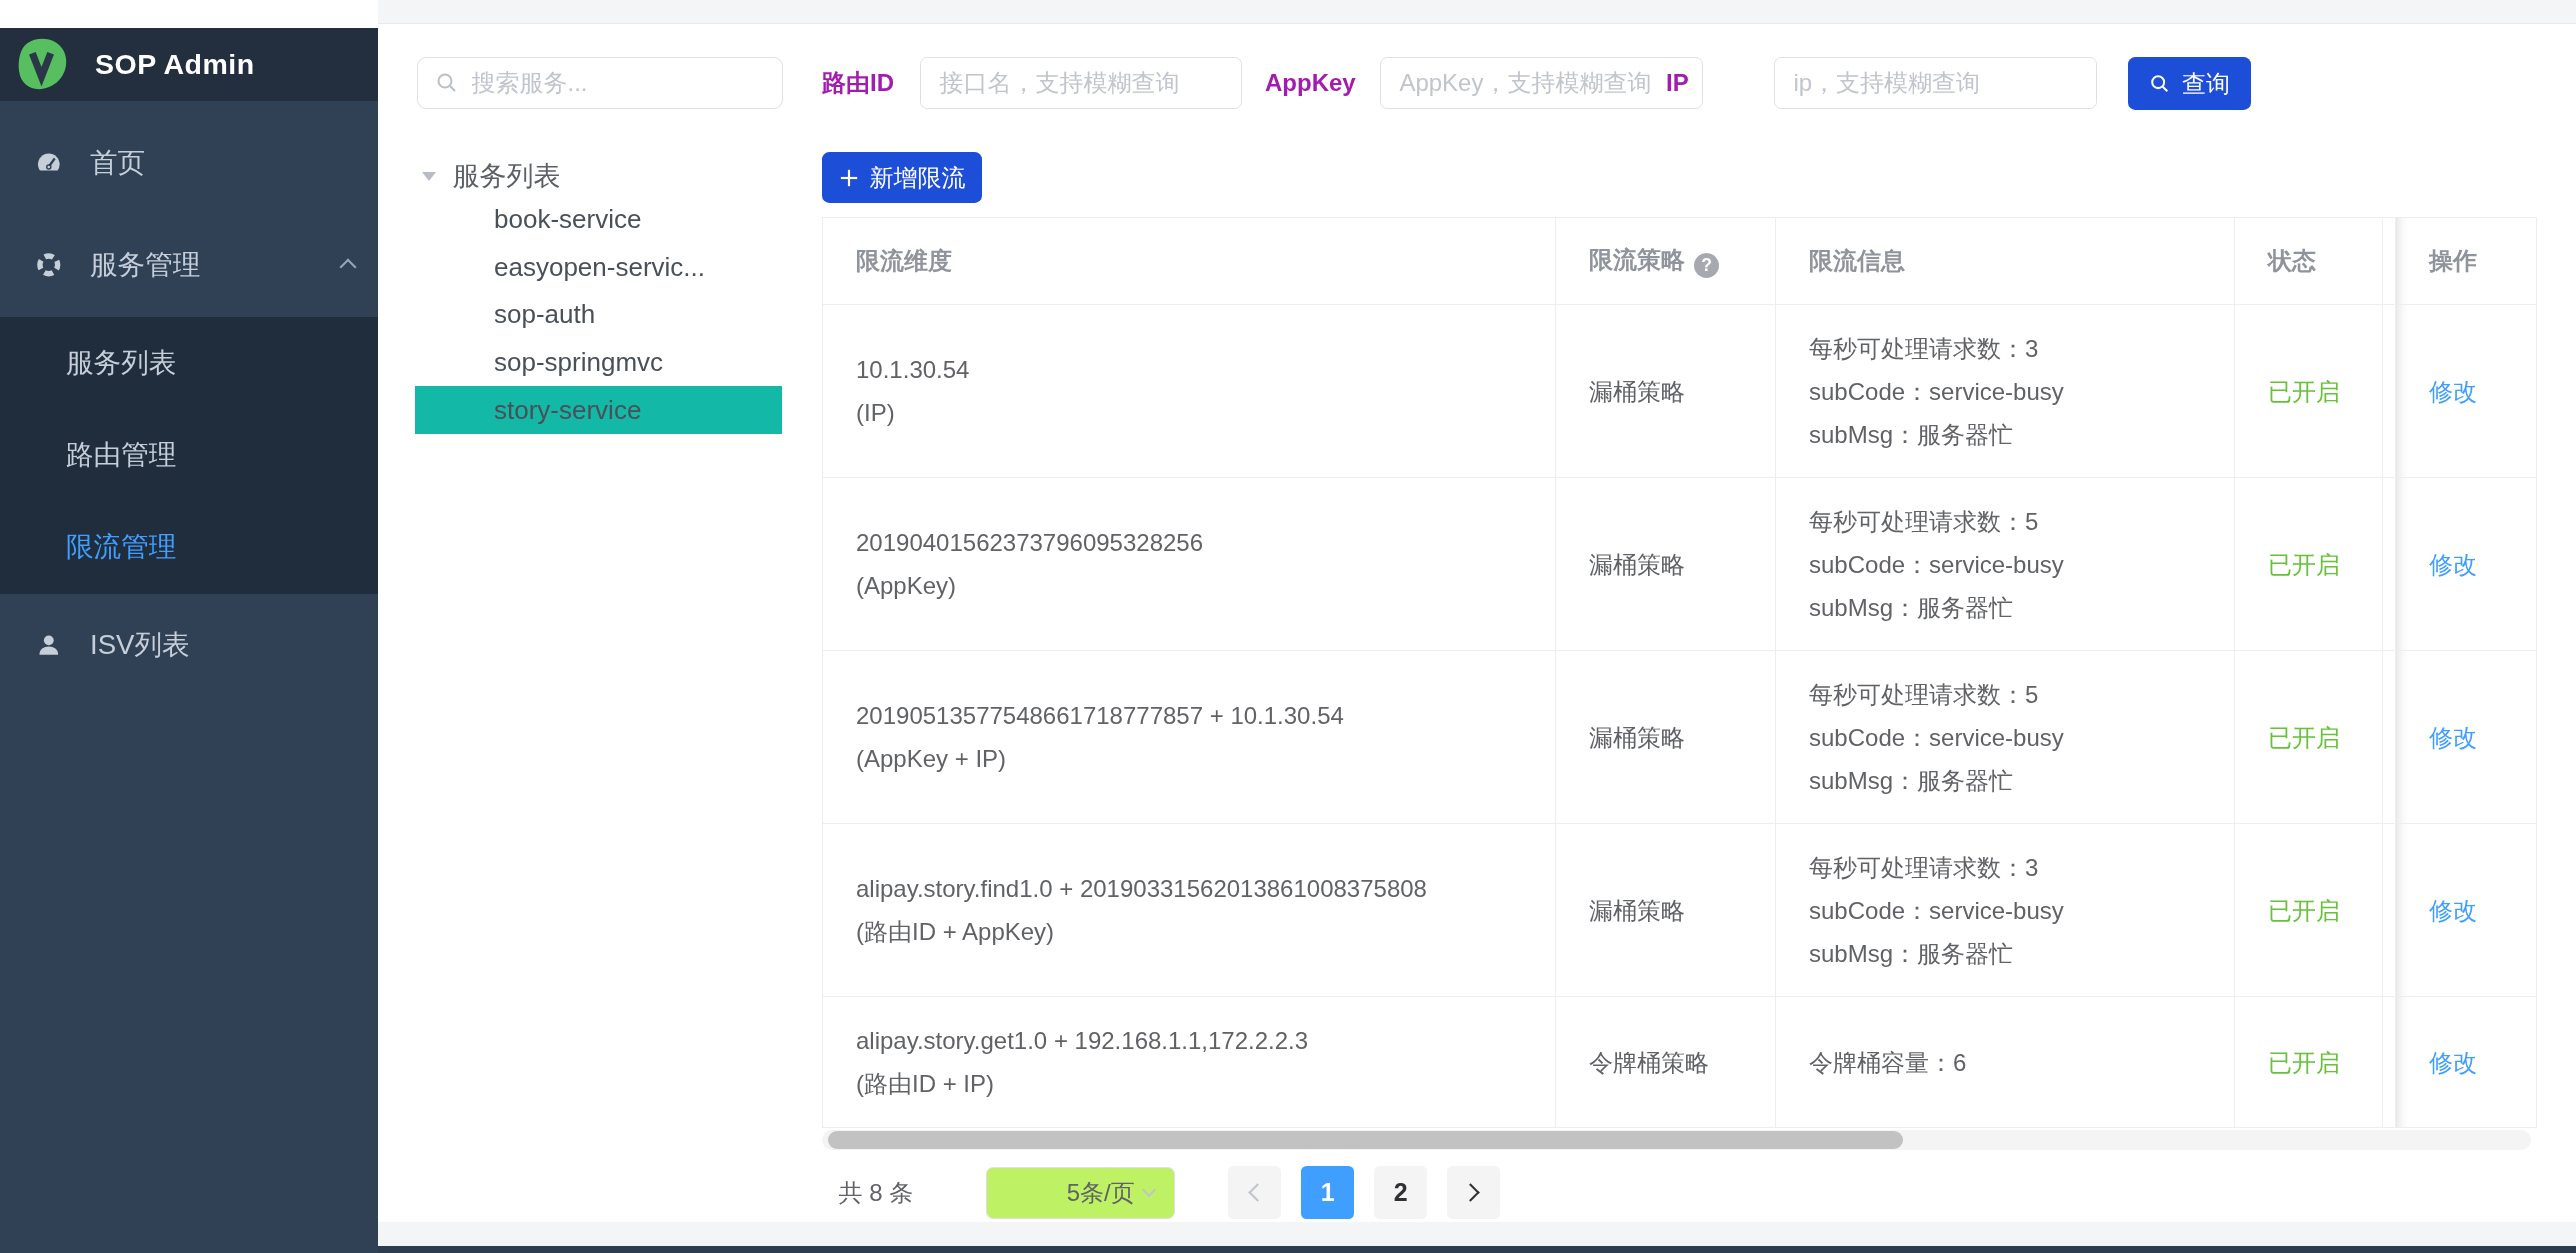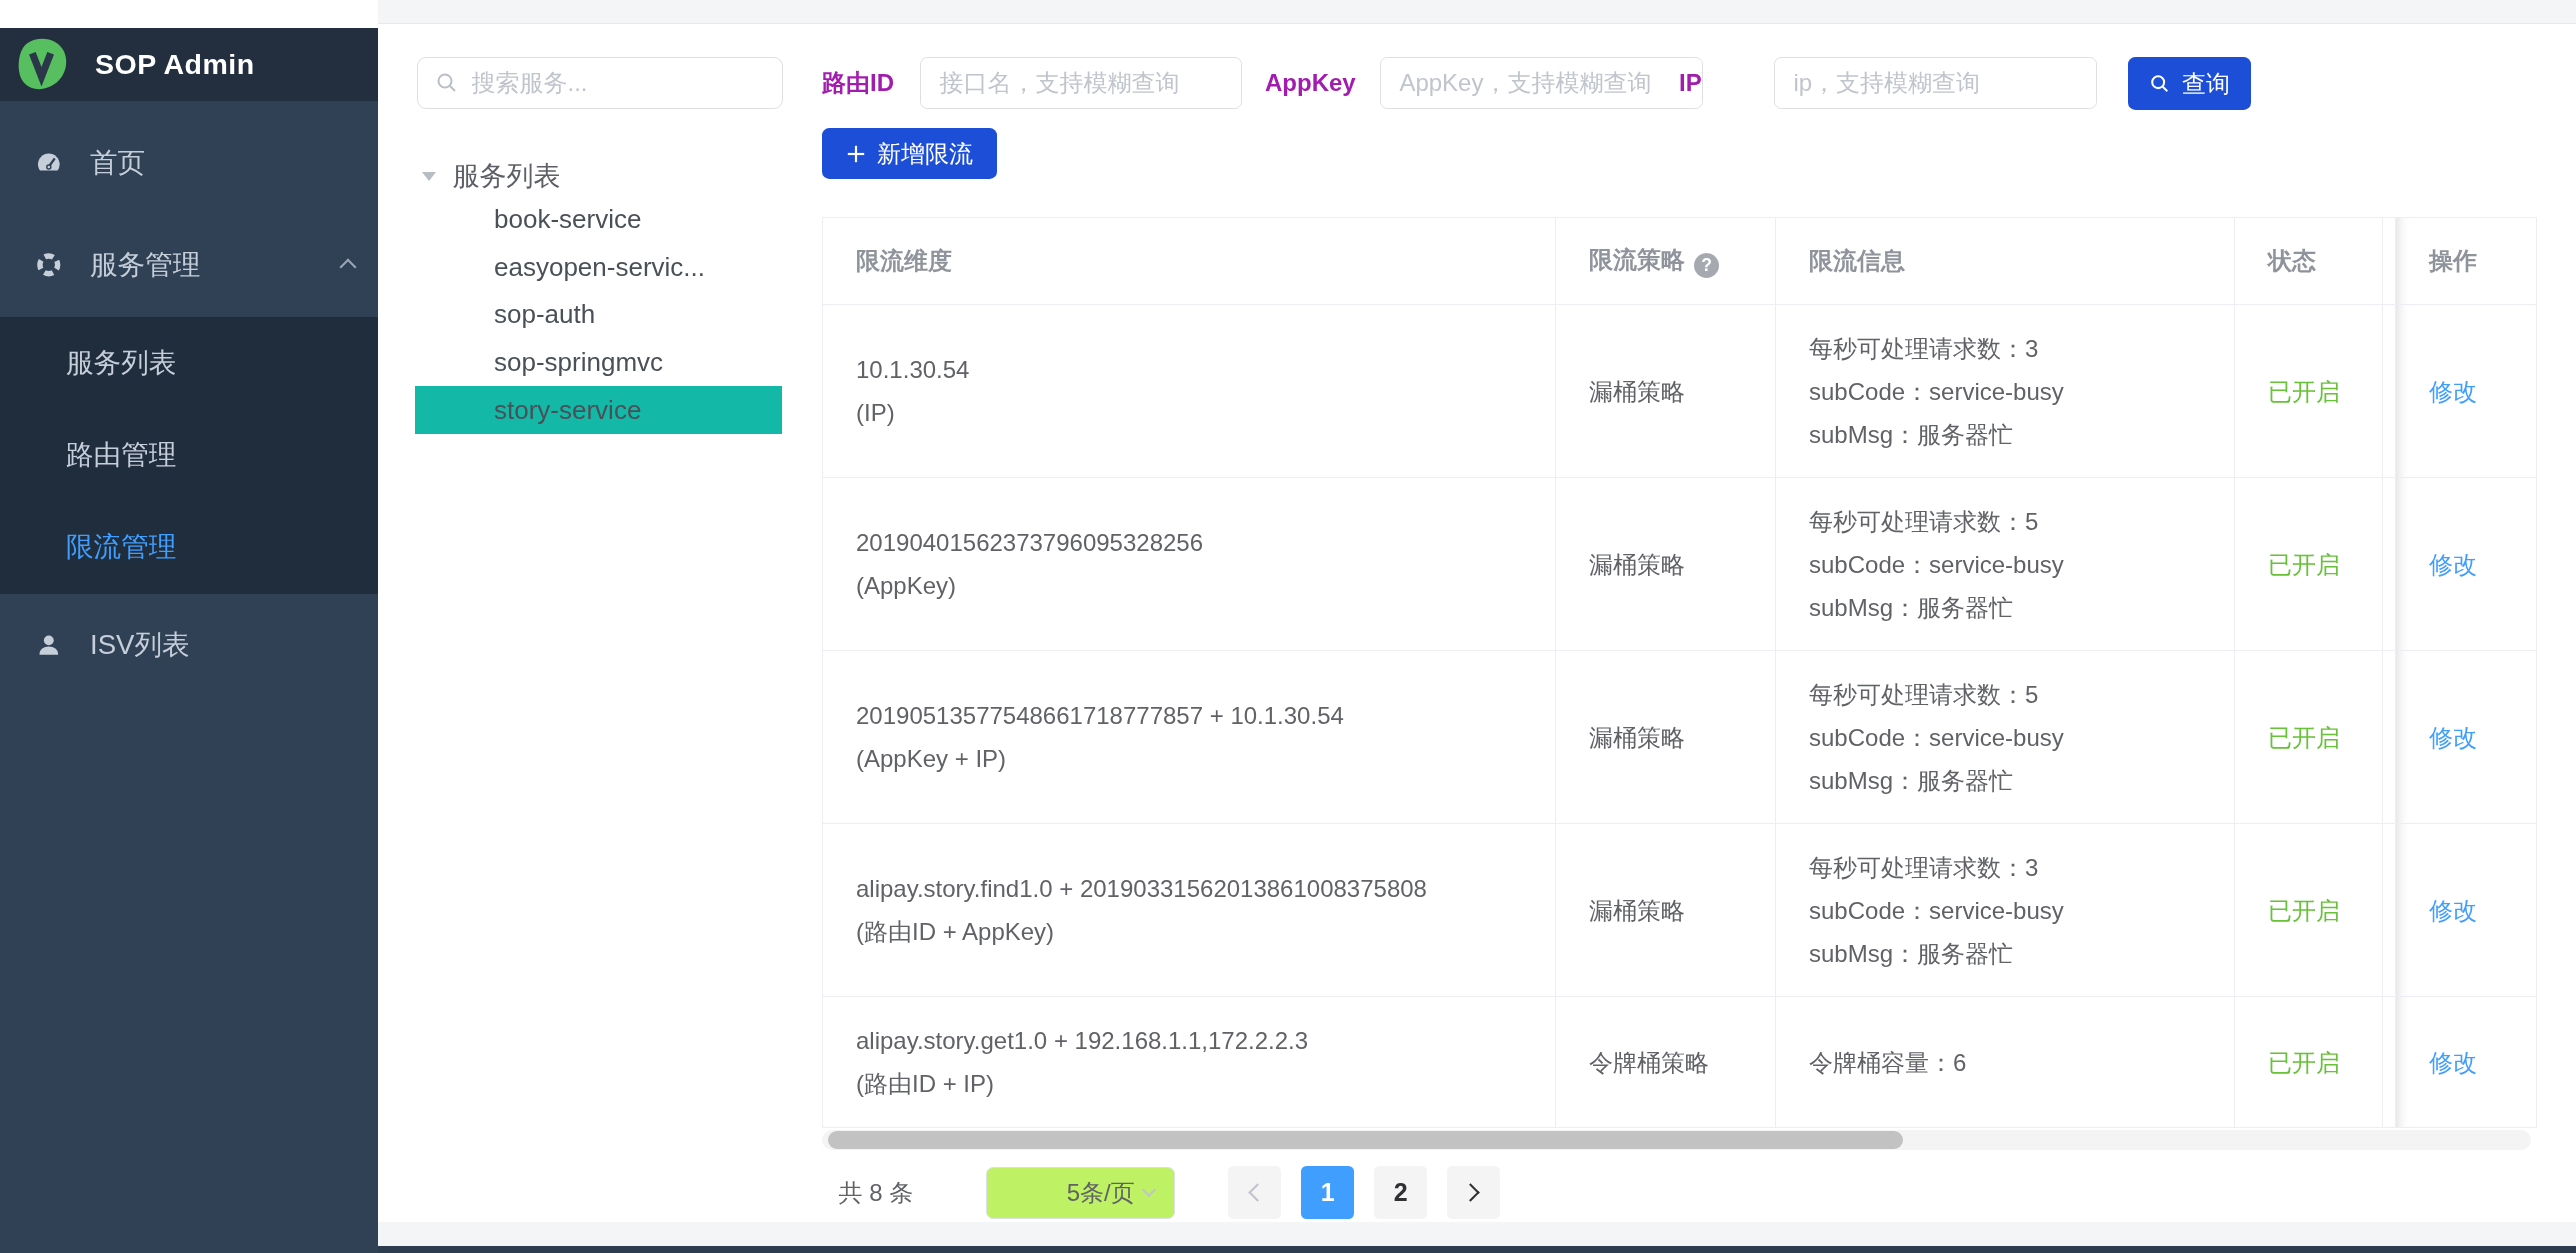"IP" span.flabel { margin-left: 13px -> none }
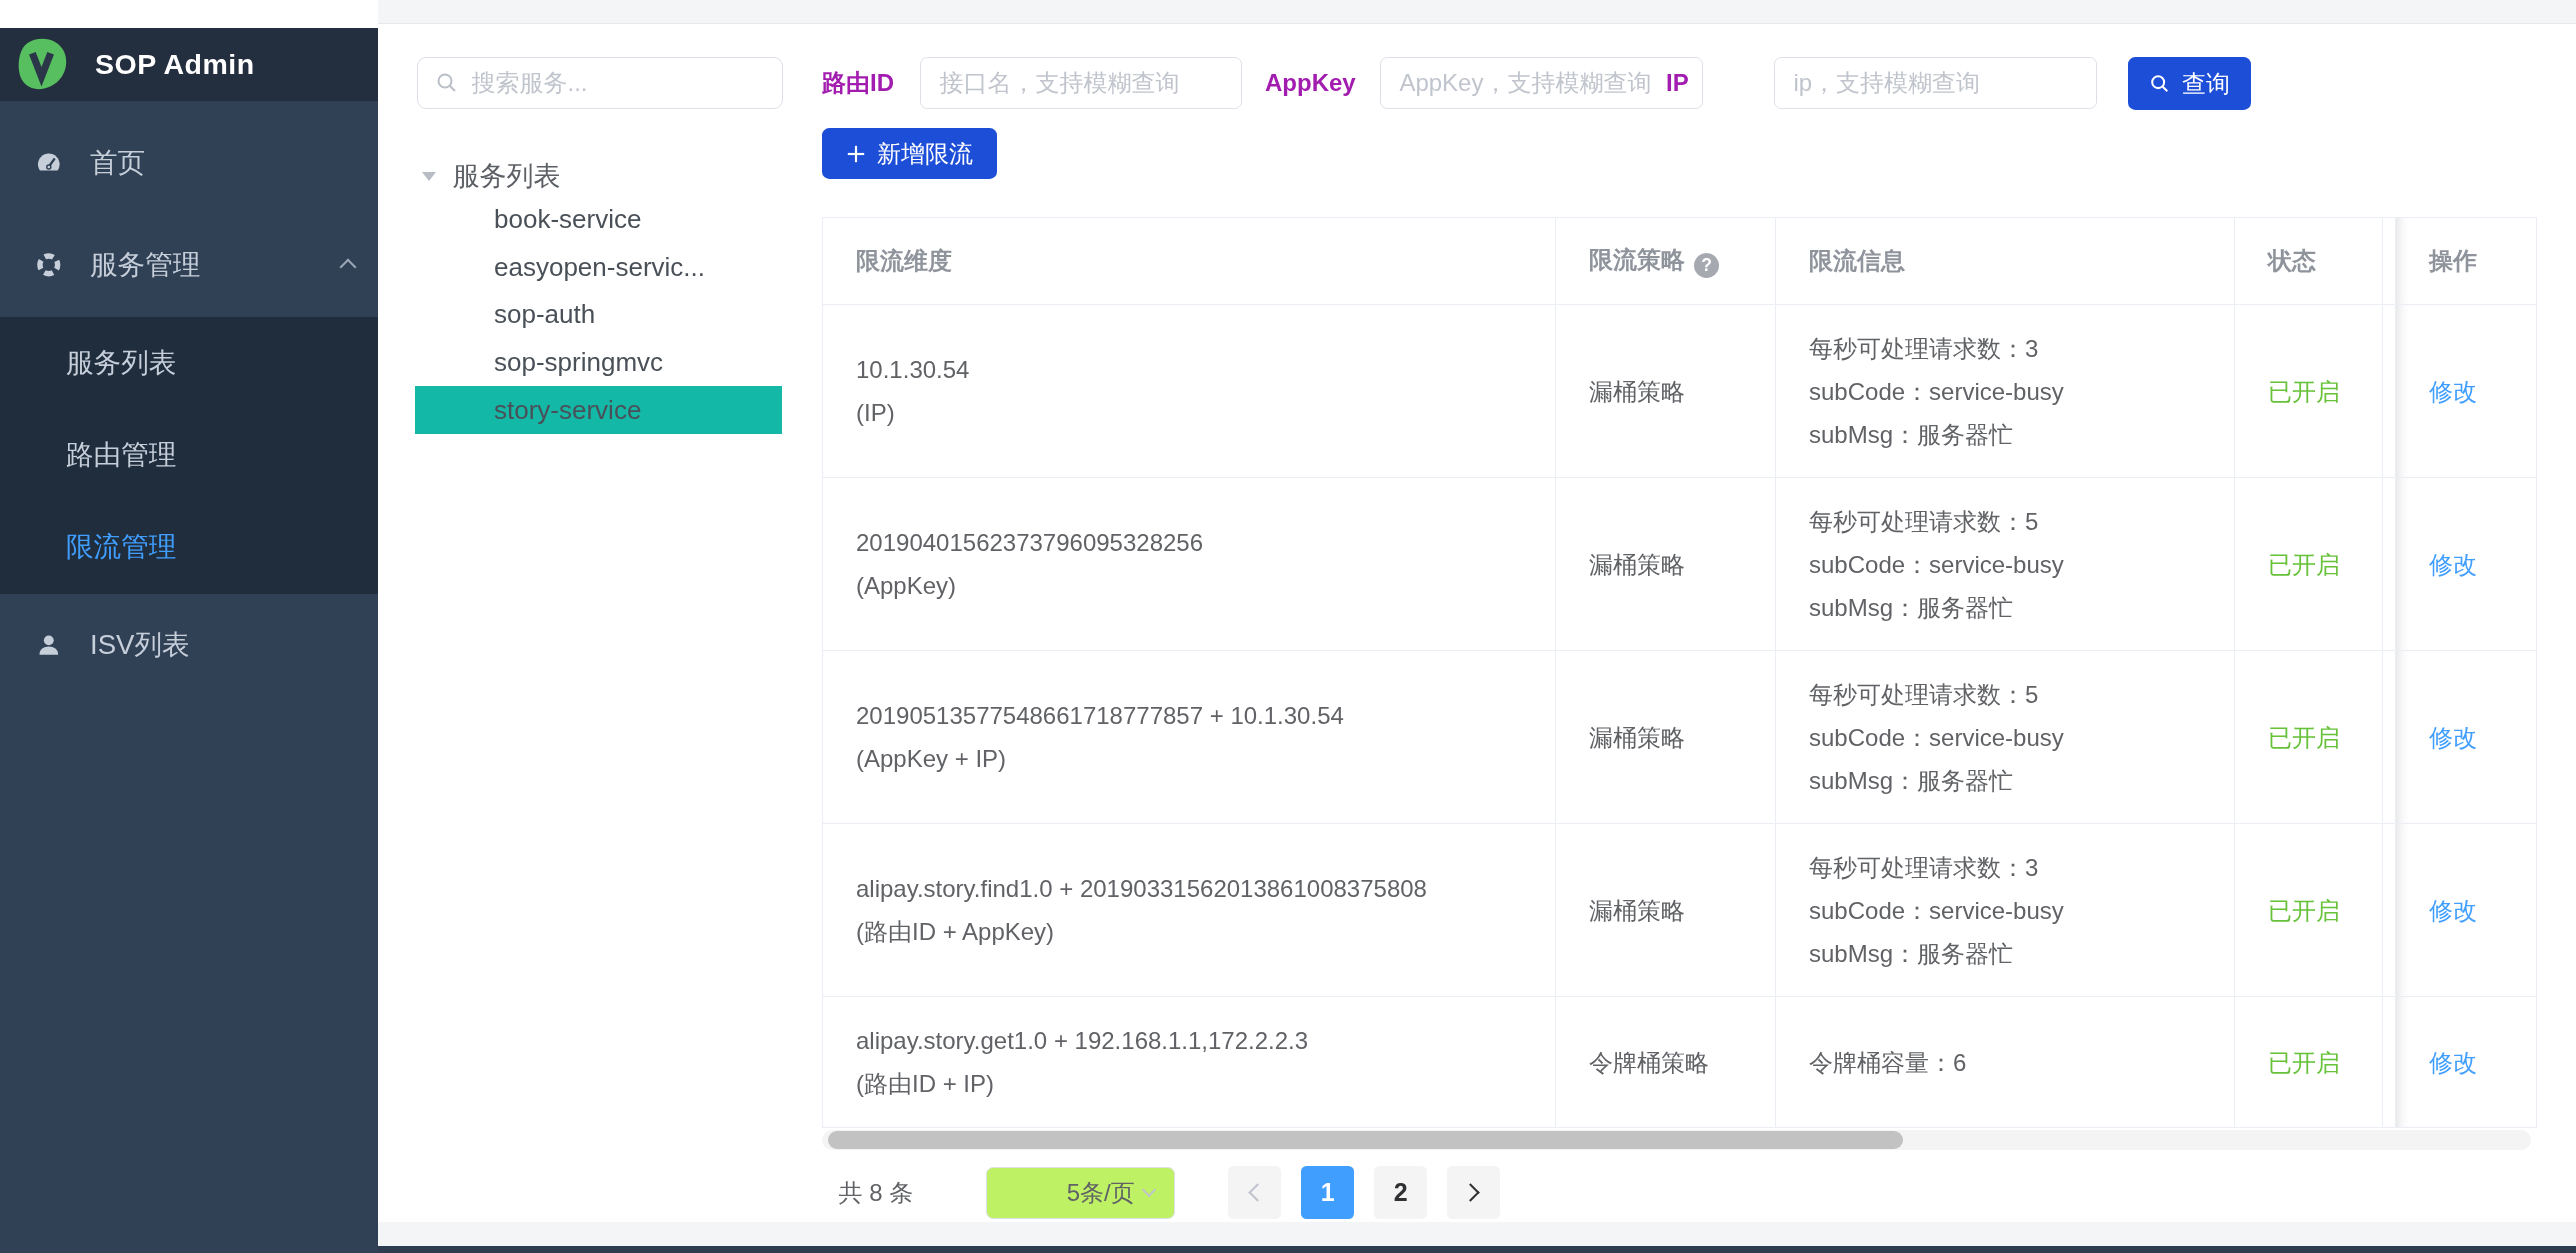"新增限流" button.btn-primary { top: 128px -> 152px; width: 175px -> 160px }
